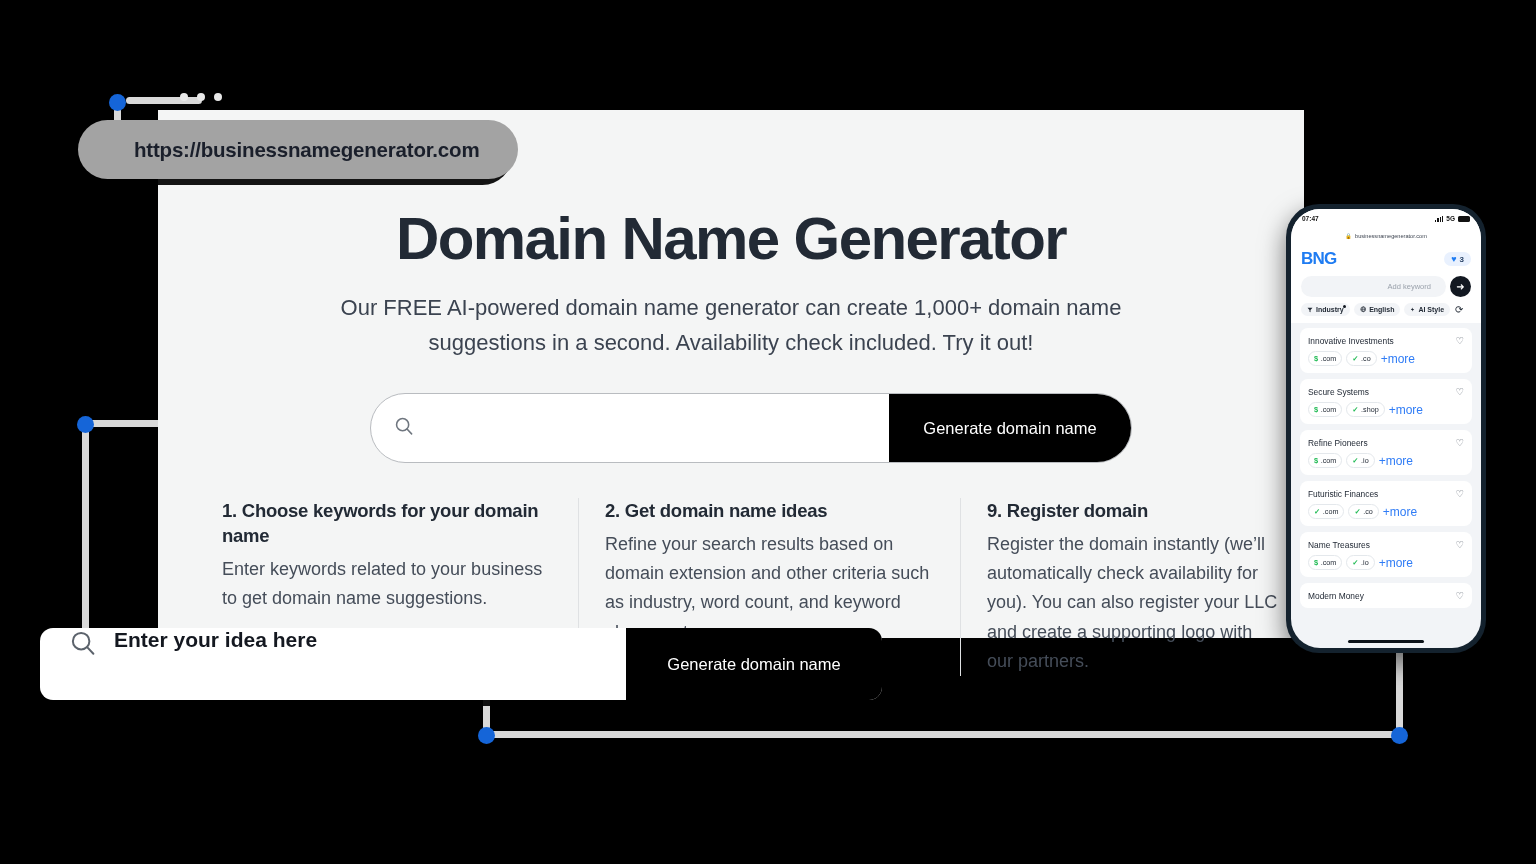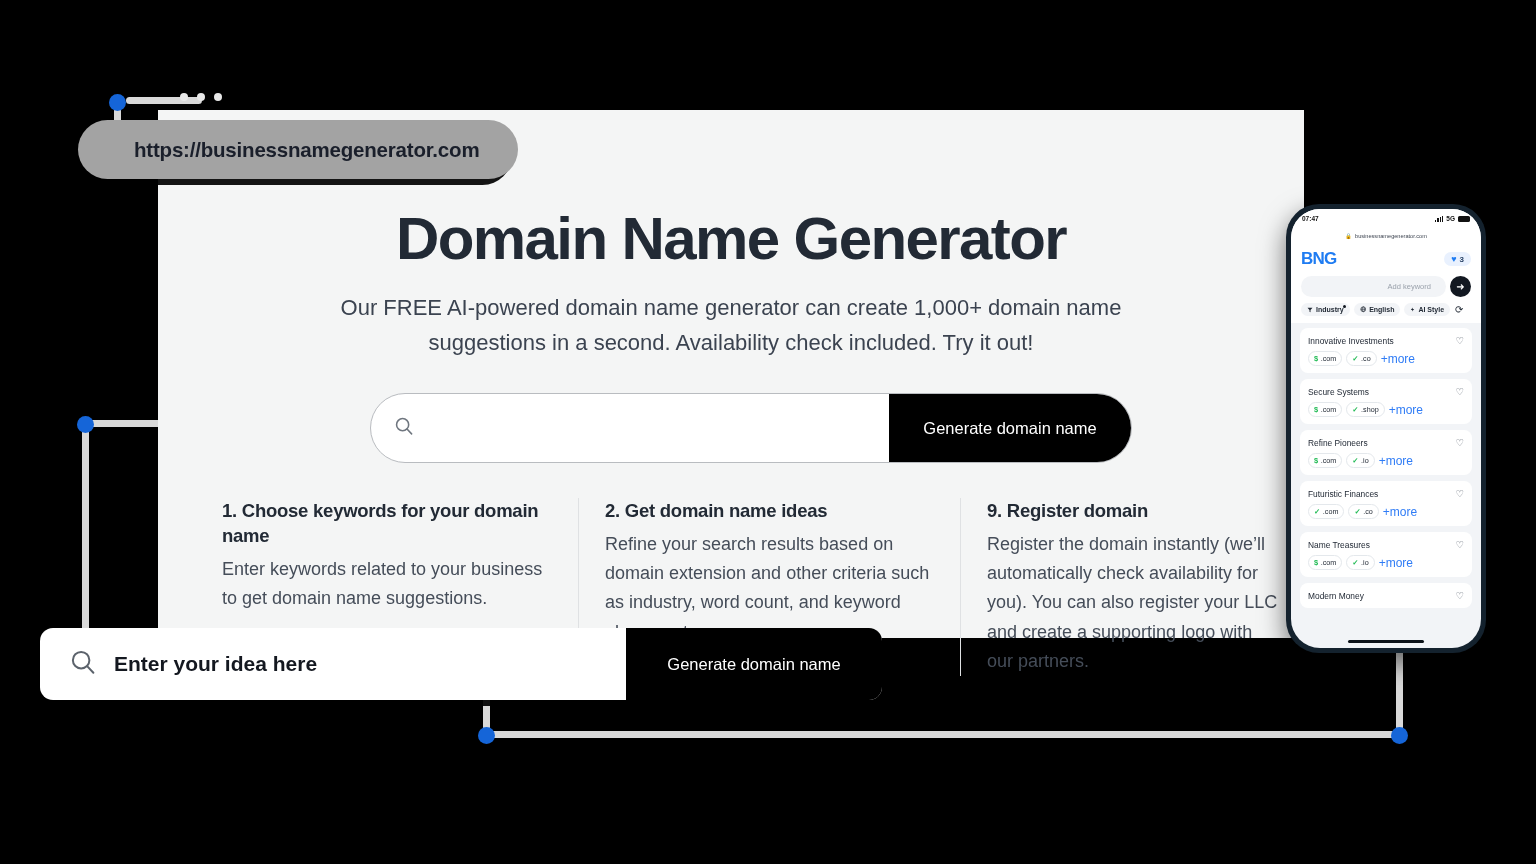"Enter your idea here" #callout-left { align-items: center -> flex-start }
